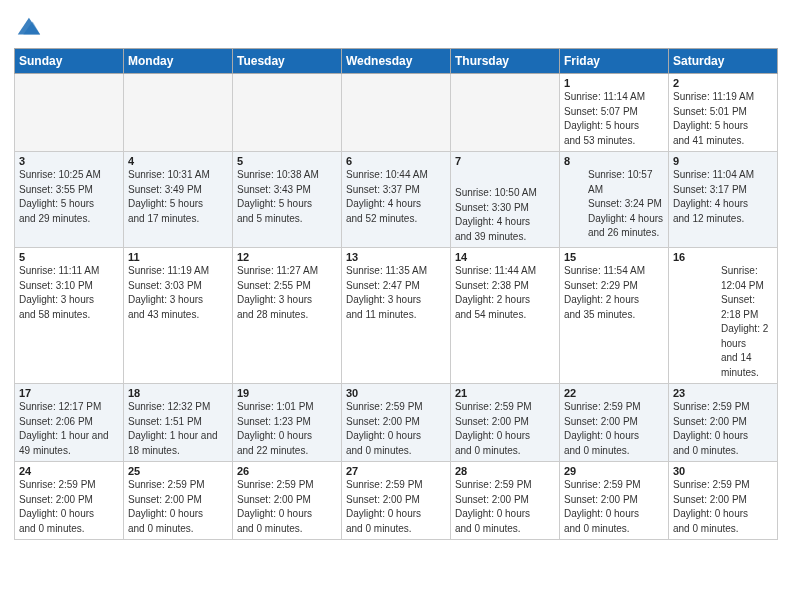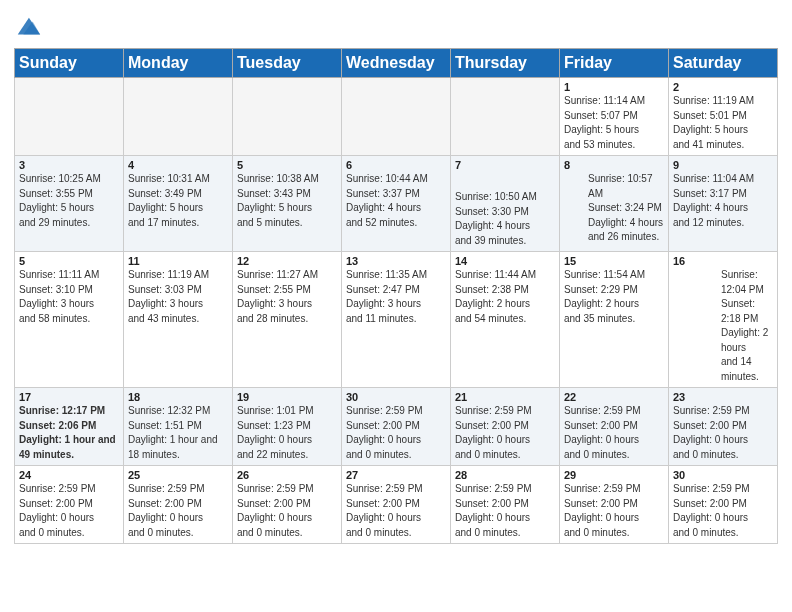"Sunday" .calendar th { font-size: 16px -> 12px }
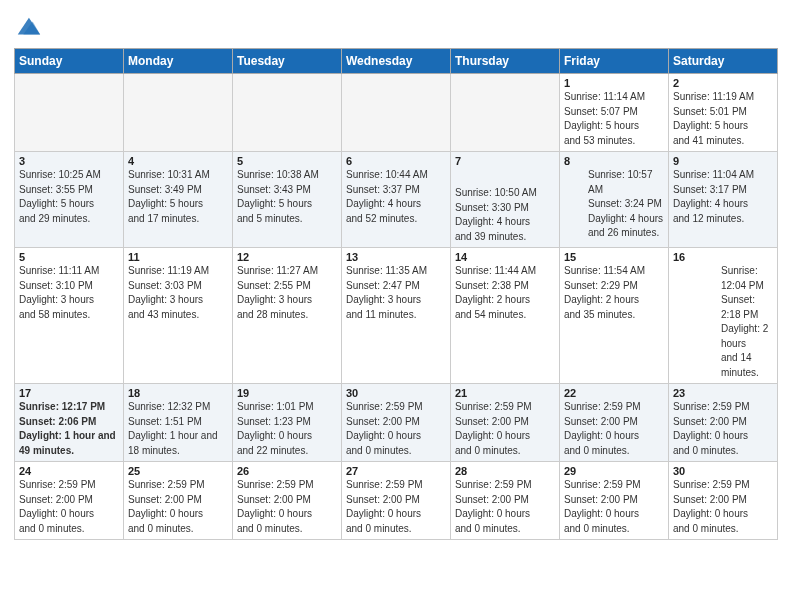"Sunrise: 12:17 PM" div.day-info { font-weight: bold -> none }
